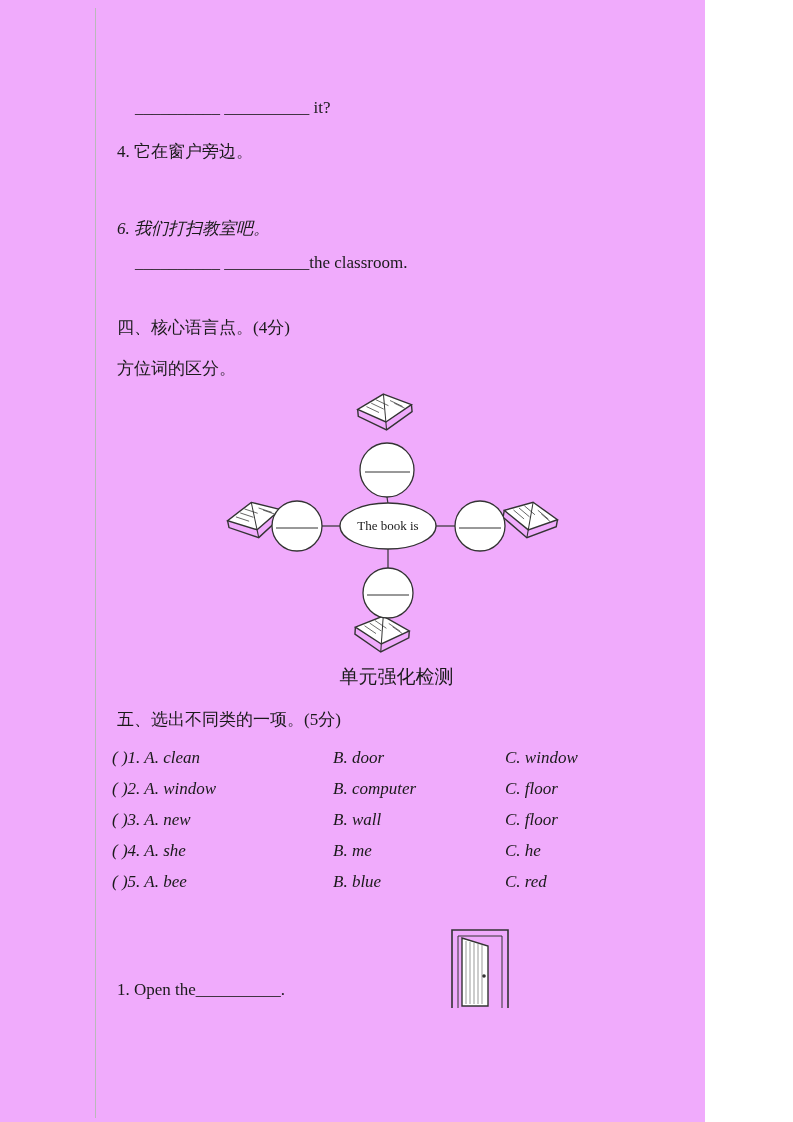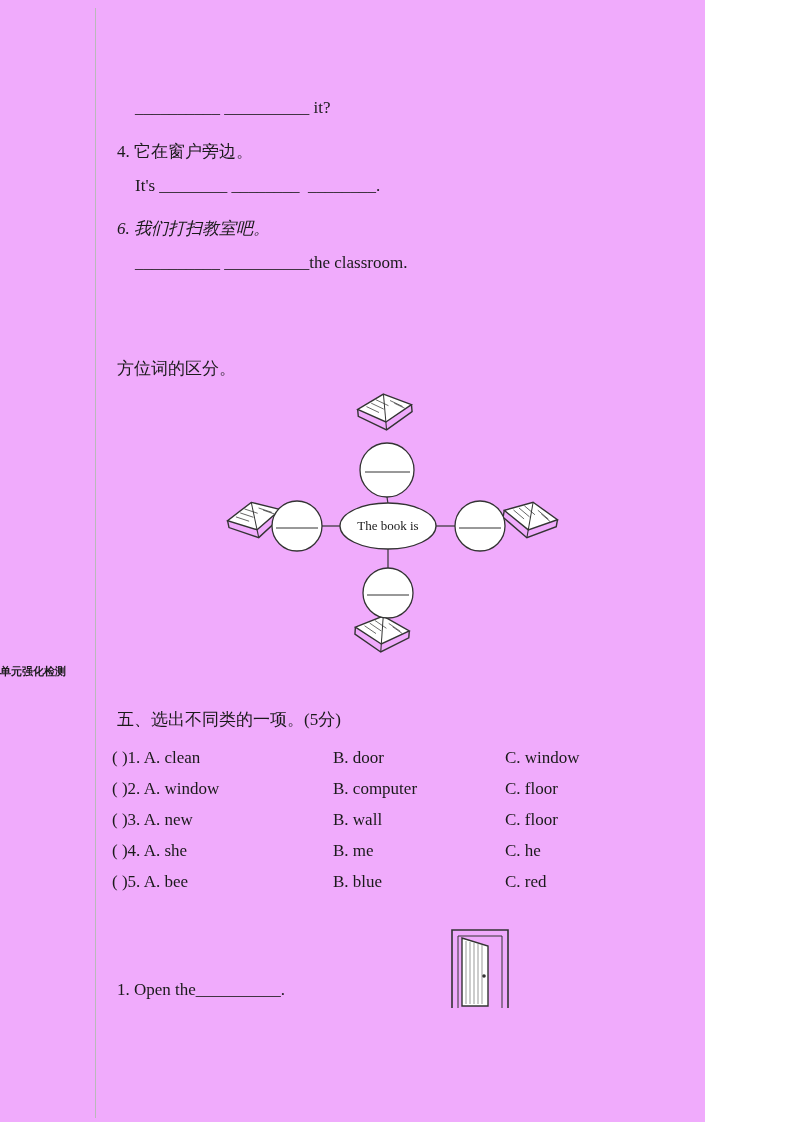"It's ________ ________ ________." div.abs { html: <div>It's ________ ________ ________.</div> -> none }
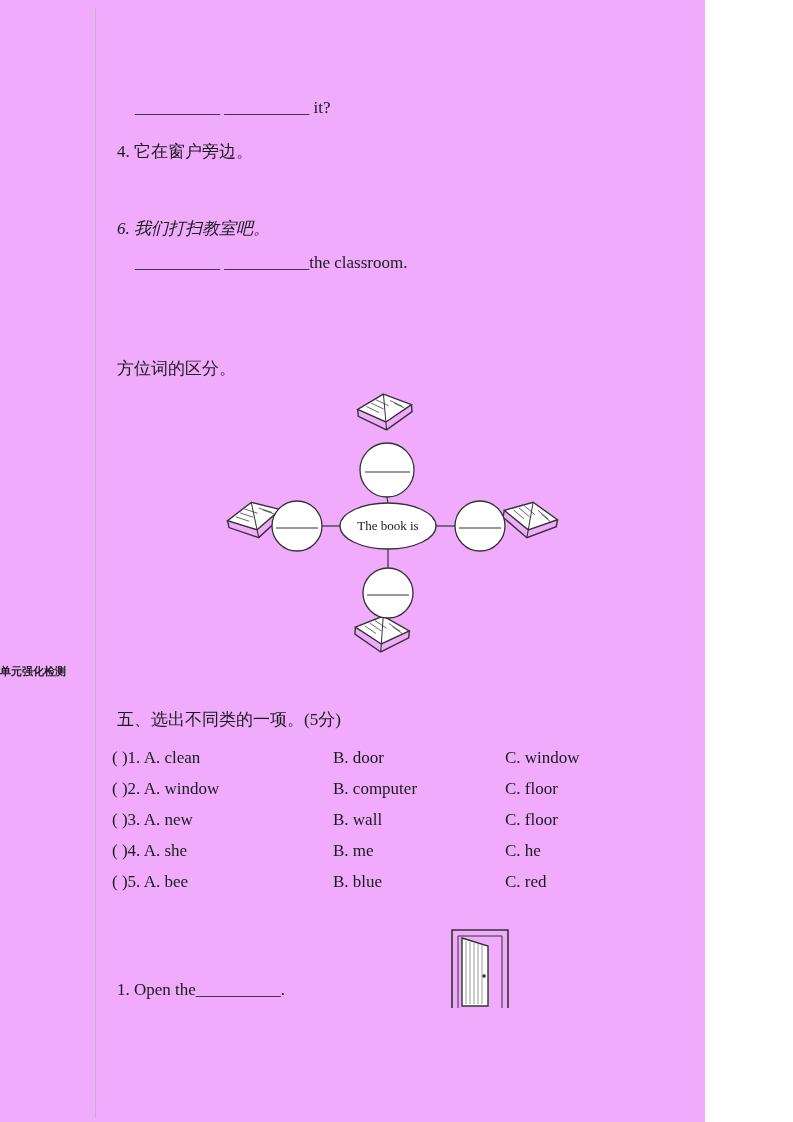"四、核心语言点。(4分)" div.abs { html: none -> <div>四、核心语言点。(4分)</div> }
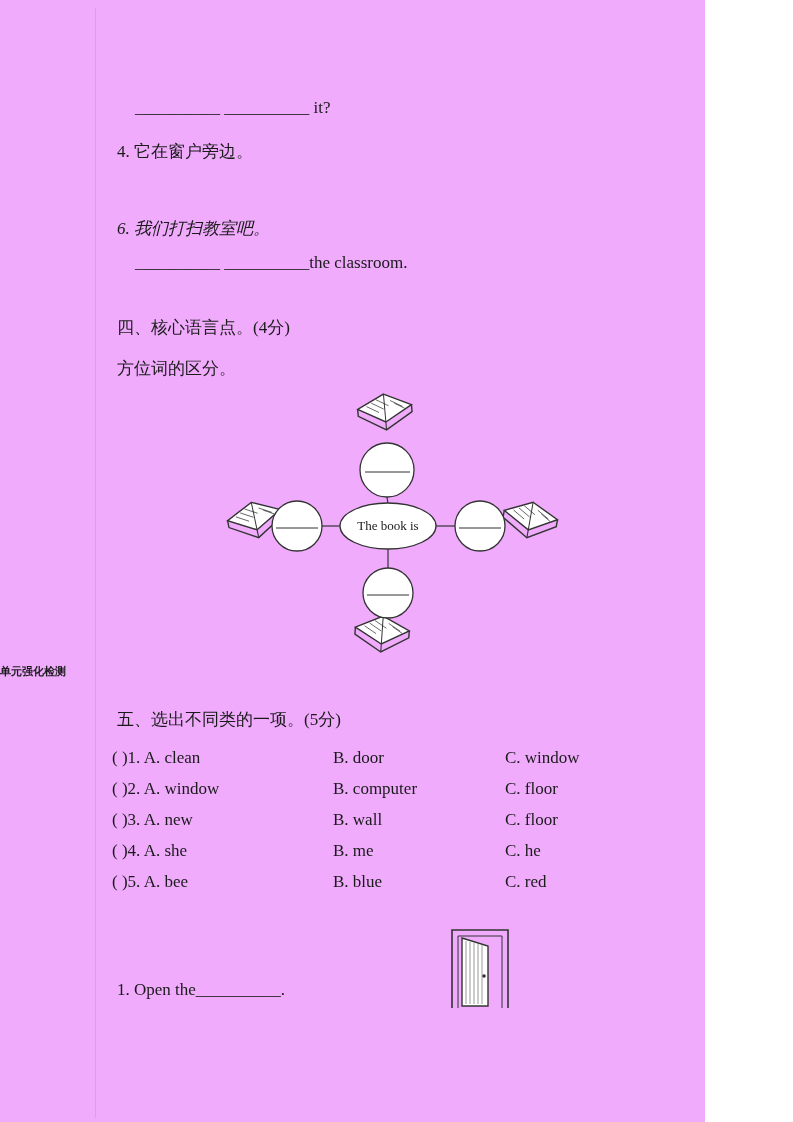"单元强化检测" .unit-title { font-size: 11px -> 19px; font-weight: bold -> normal; text-align: left -> center }
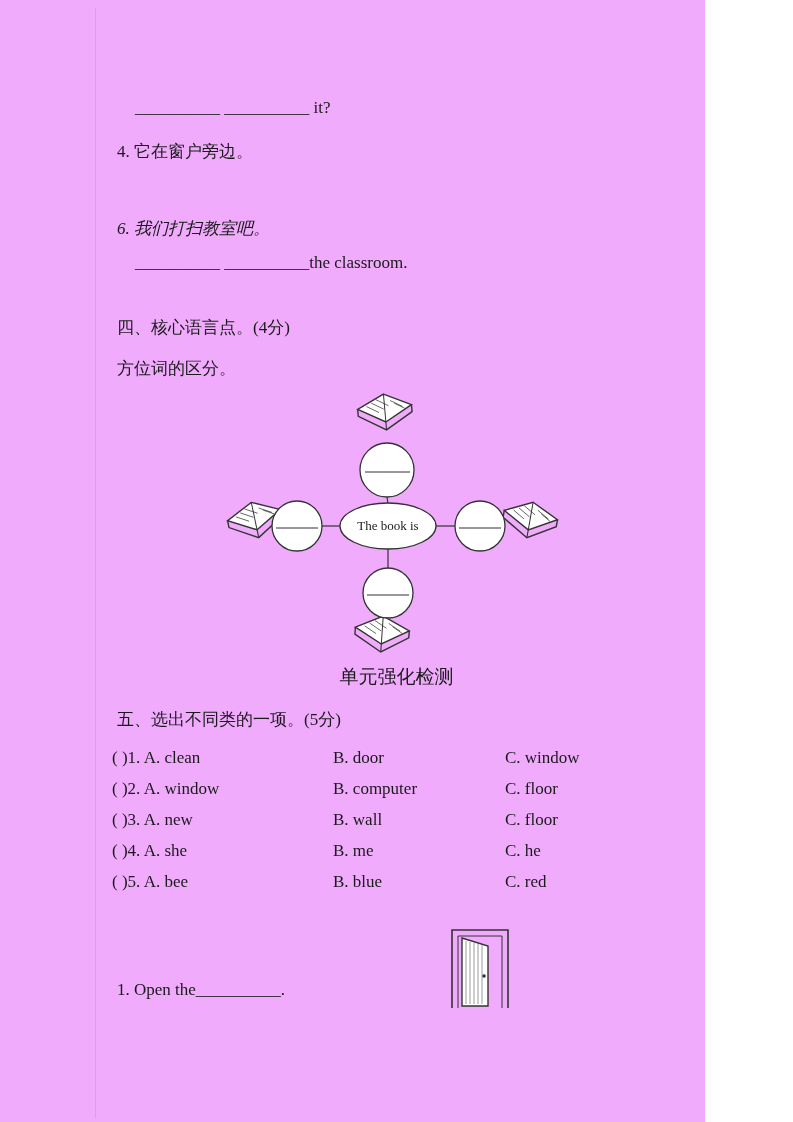"( )1. A. clean" .row { font-style: none -> italic }
